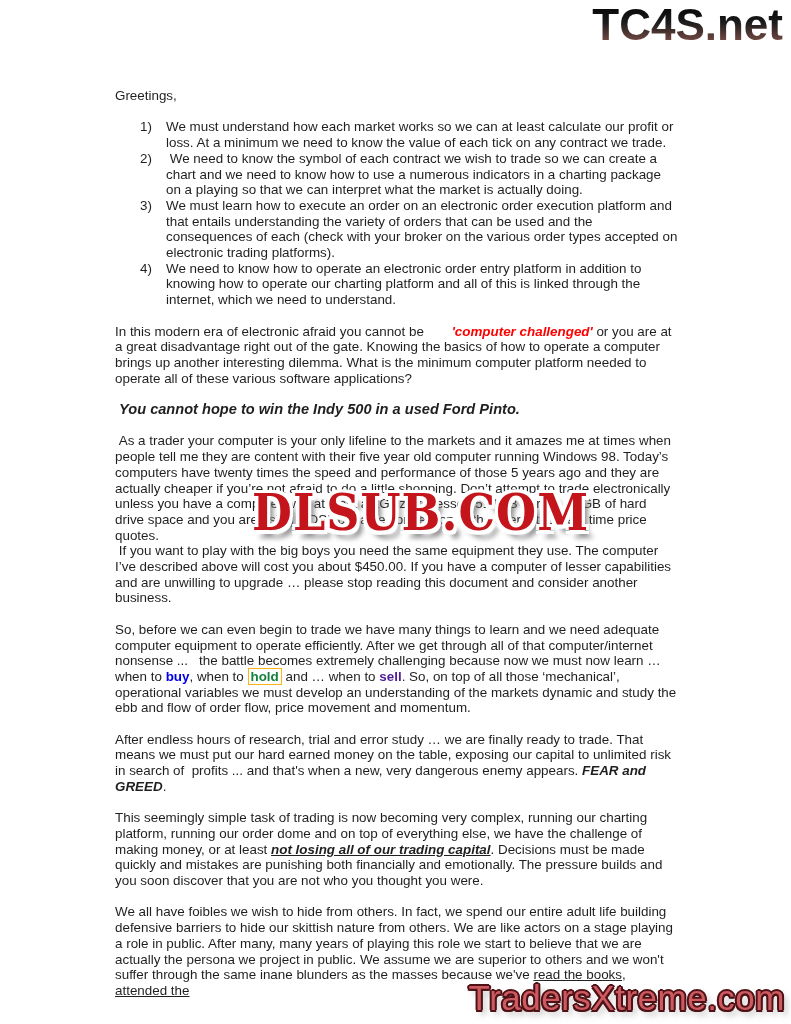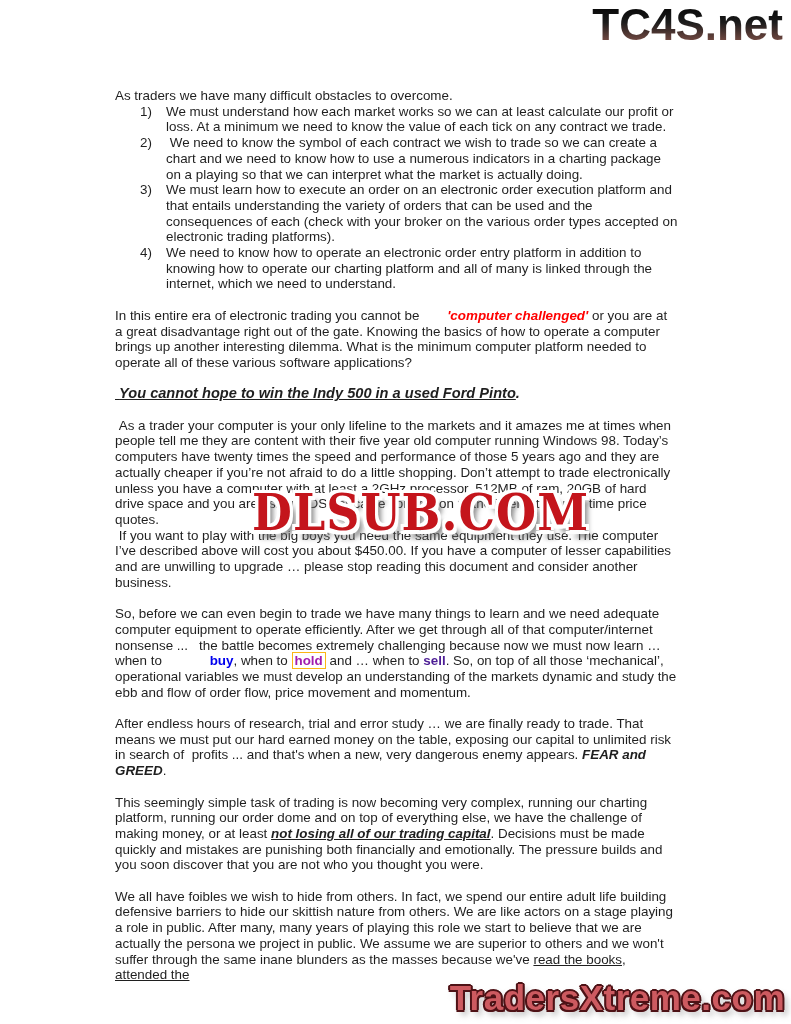"Greetings," p { html: none -> <p>Greetings,</p> }
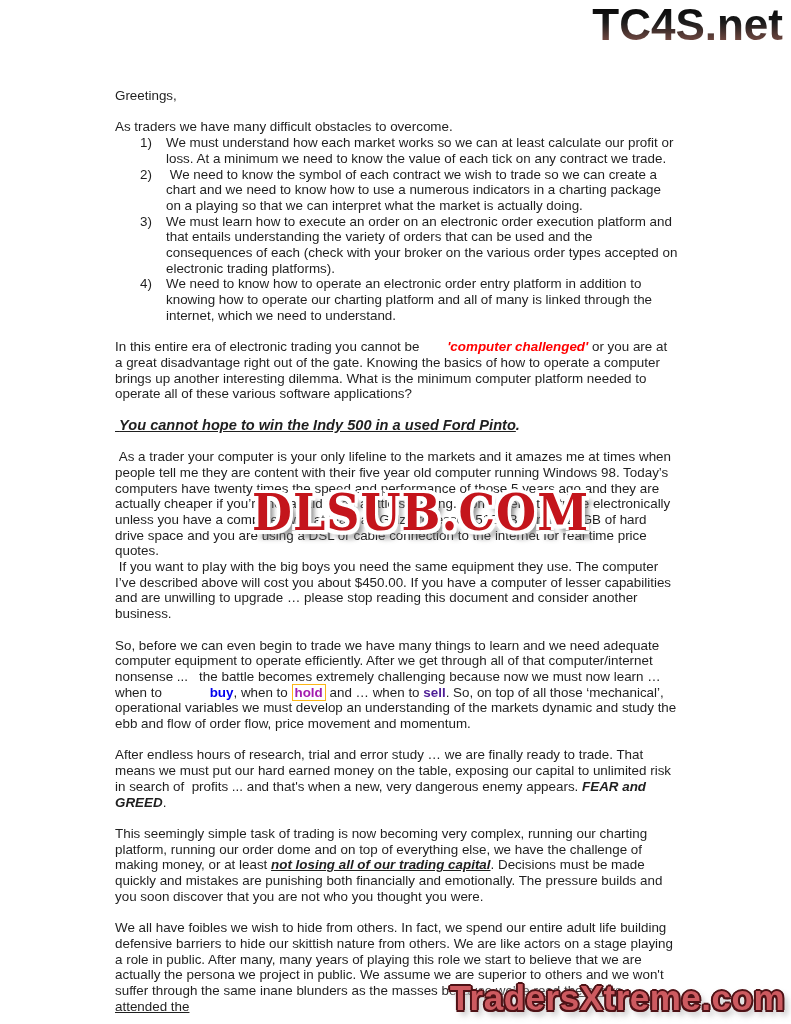"As traders we have many" p.tight { html: <p>As traders we have many difficult obstacles to overcome.</p> -> none }
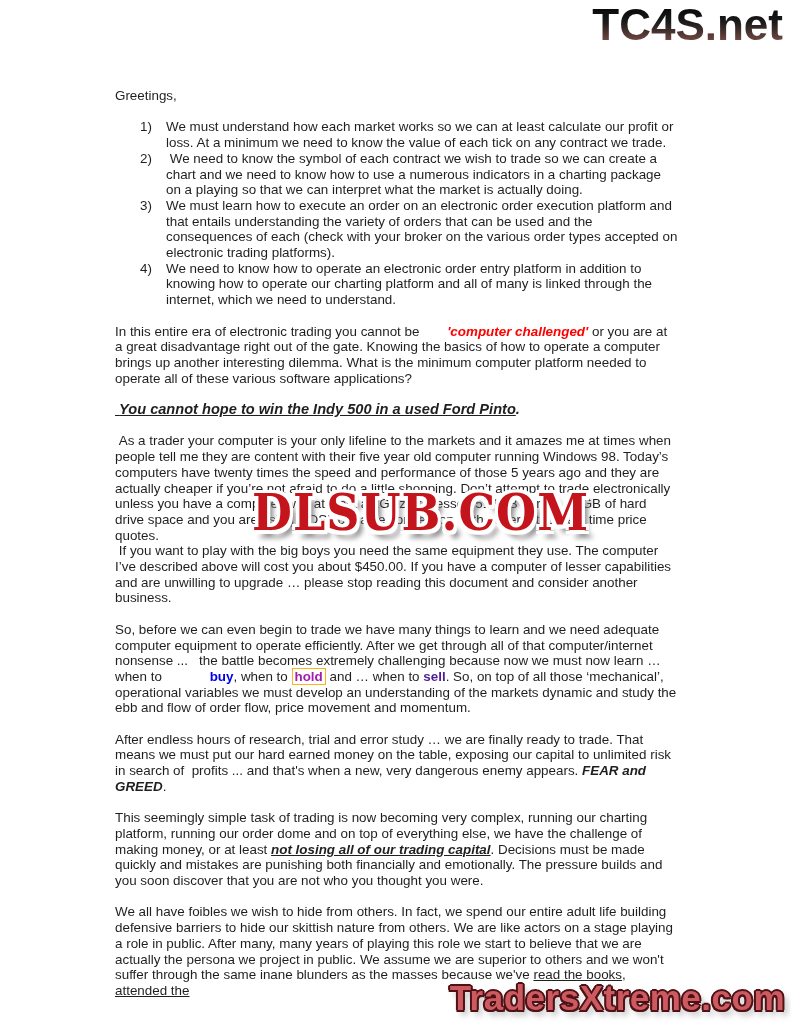"We need to know how" span.list-text { text: many -> this }
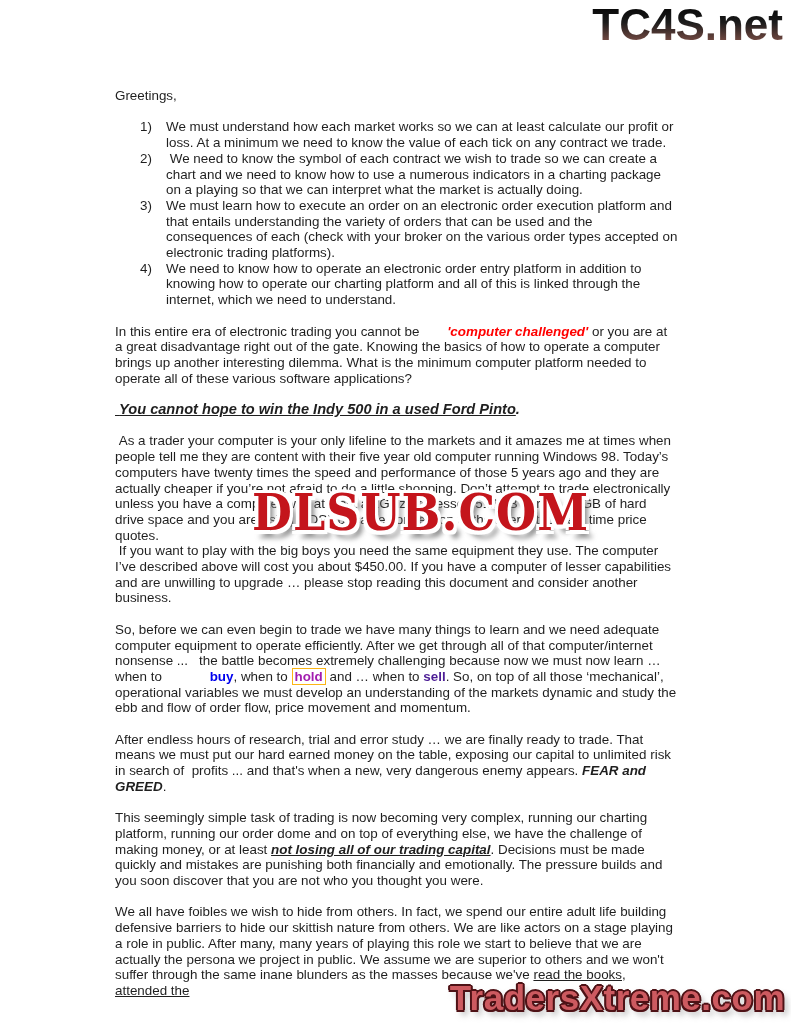"In this entire era of" span { text: entire era of electronic trading -> modern era of electronic afraid }
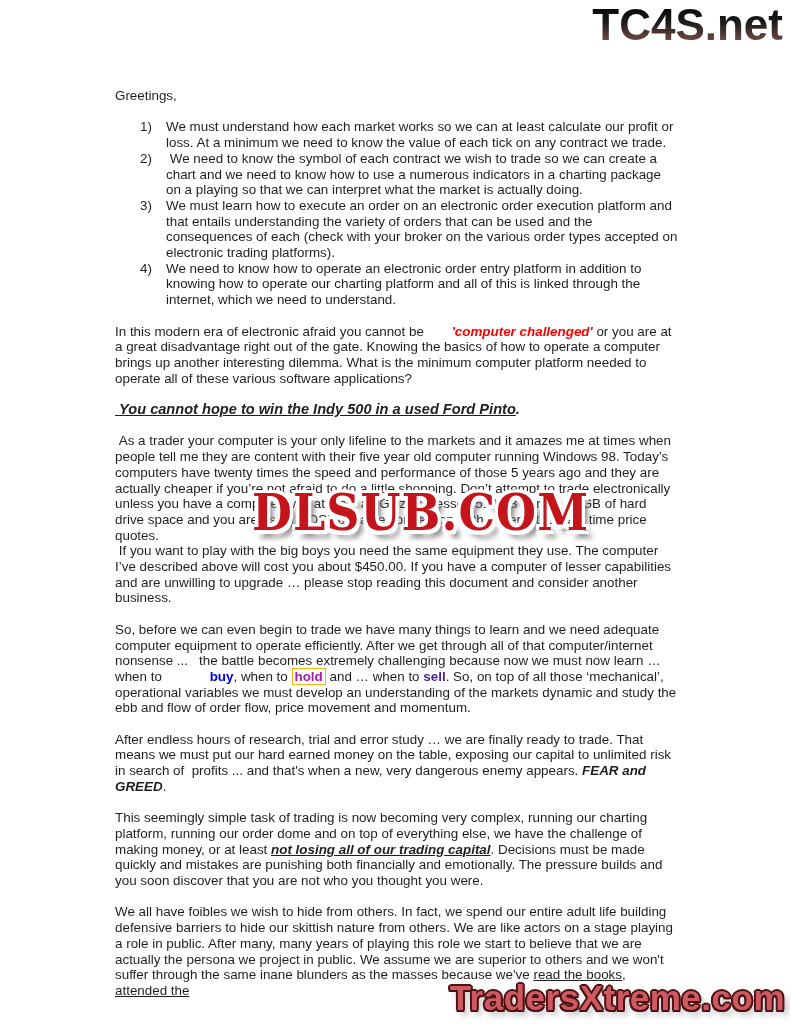"You cannot hope to win" .heading .u-part { text-decoration: underline -> none }
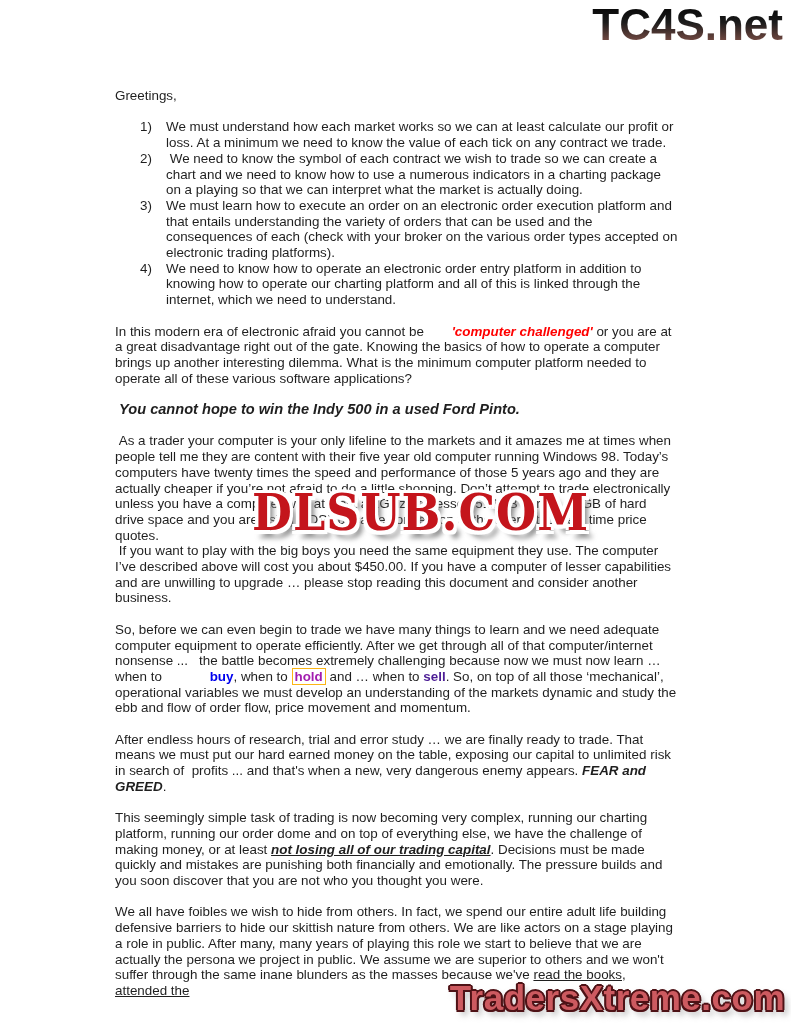"buy" .buy { margin-left: 44px -> none }
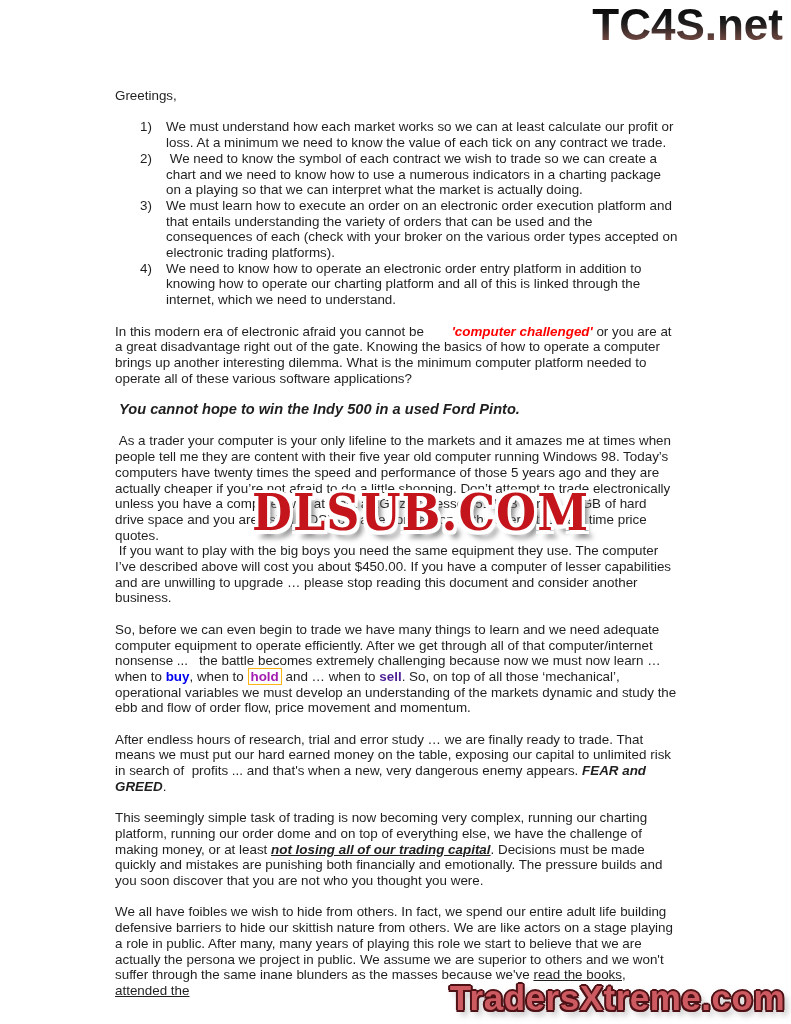"hold" .hold { color: #a21caf -> #15803d }
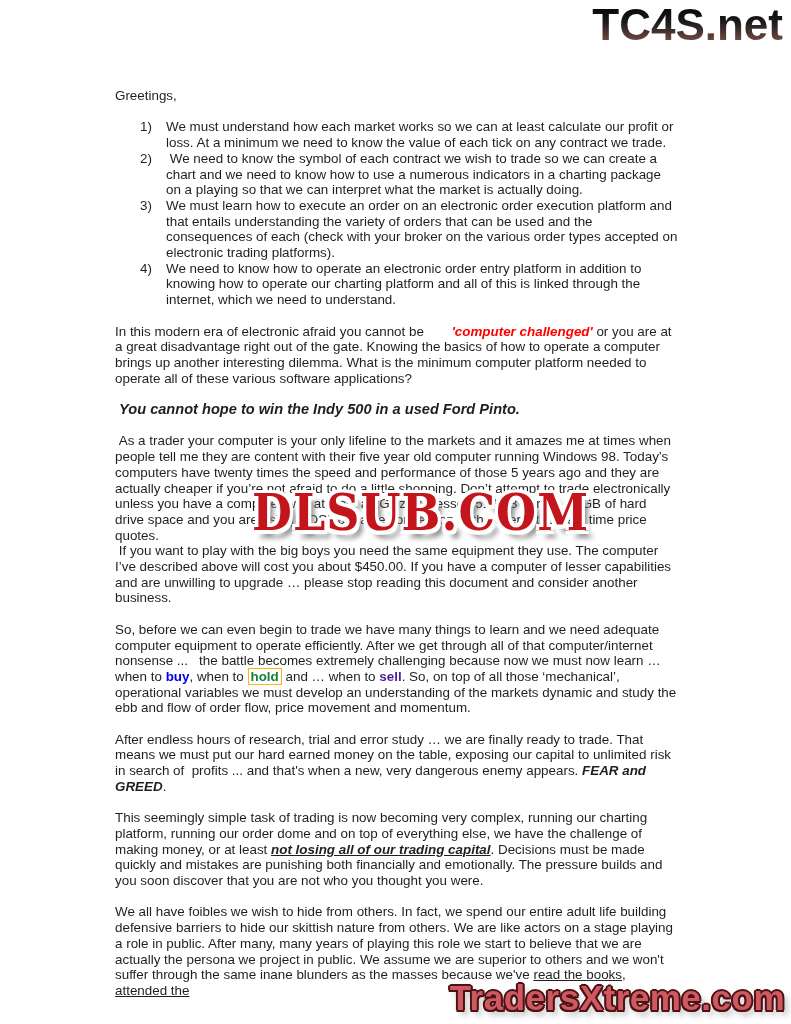"TradersXtreme.com" .txtreme { font-weight: bold -> normal }
